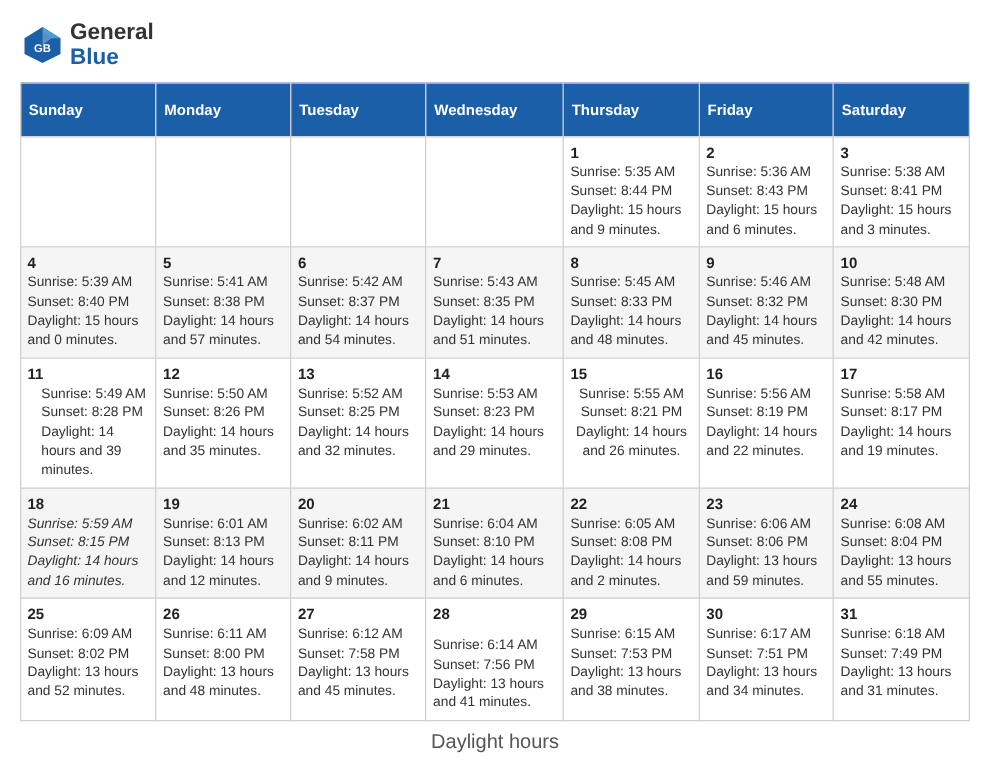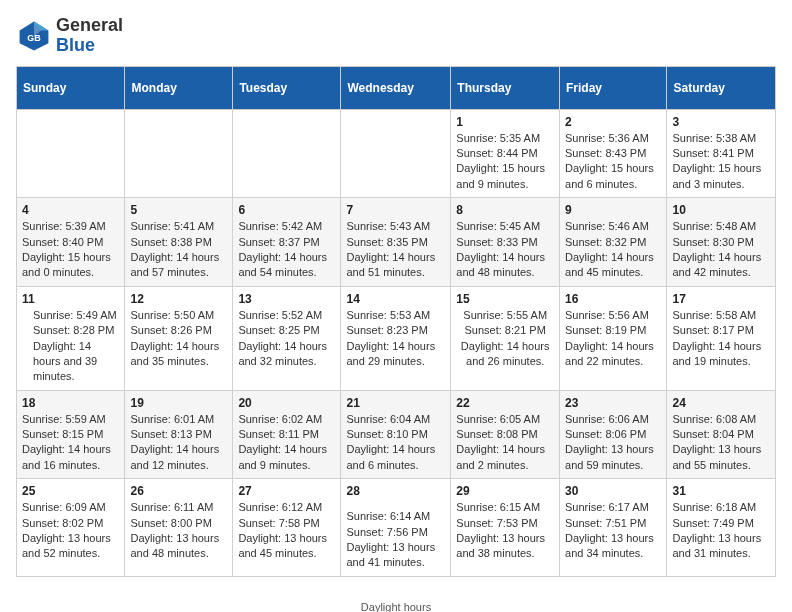"Sunrise: 5:59 AM" div.day-info { font-style: none -> italic }
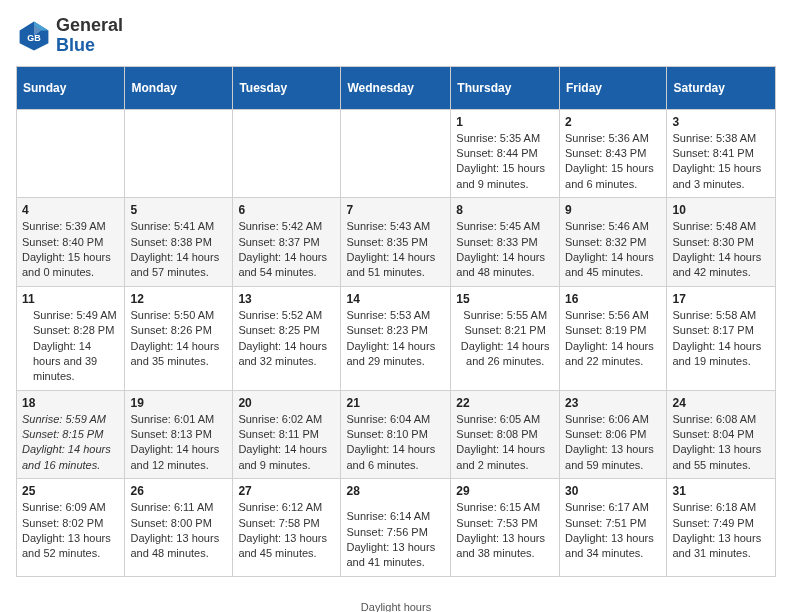"Daylight hours" .daylight-note { font-size: 11px -> 16px; margin-top: 24px -> 8px }
